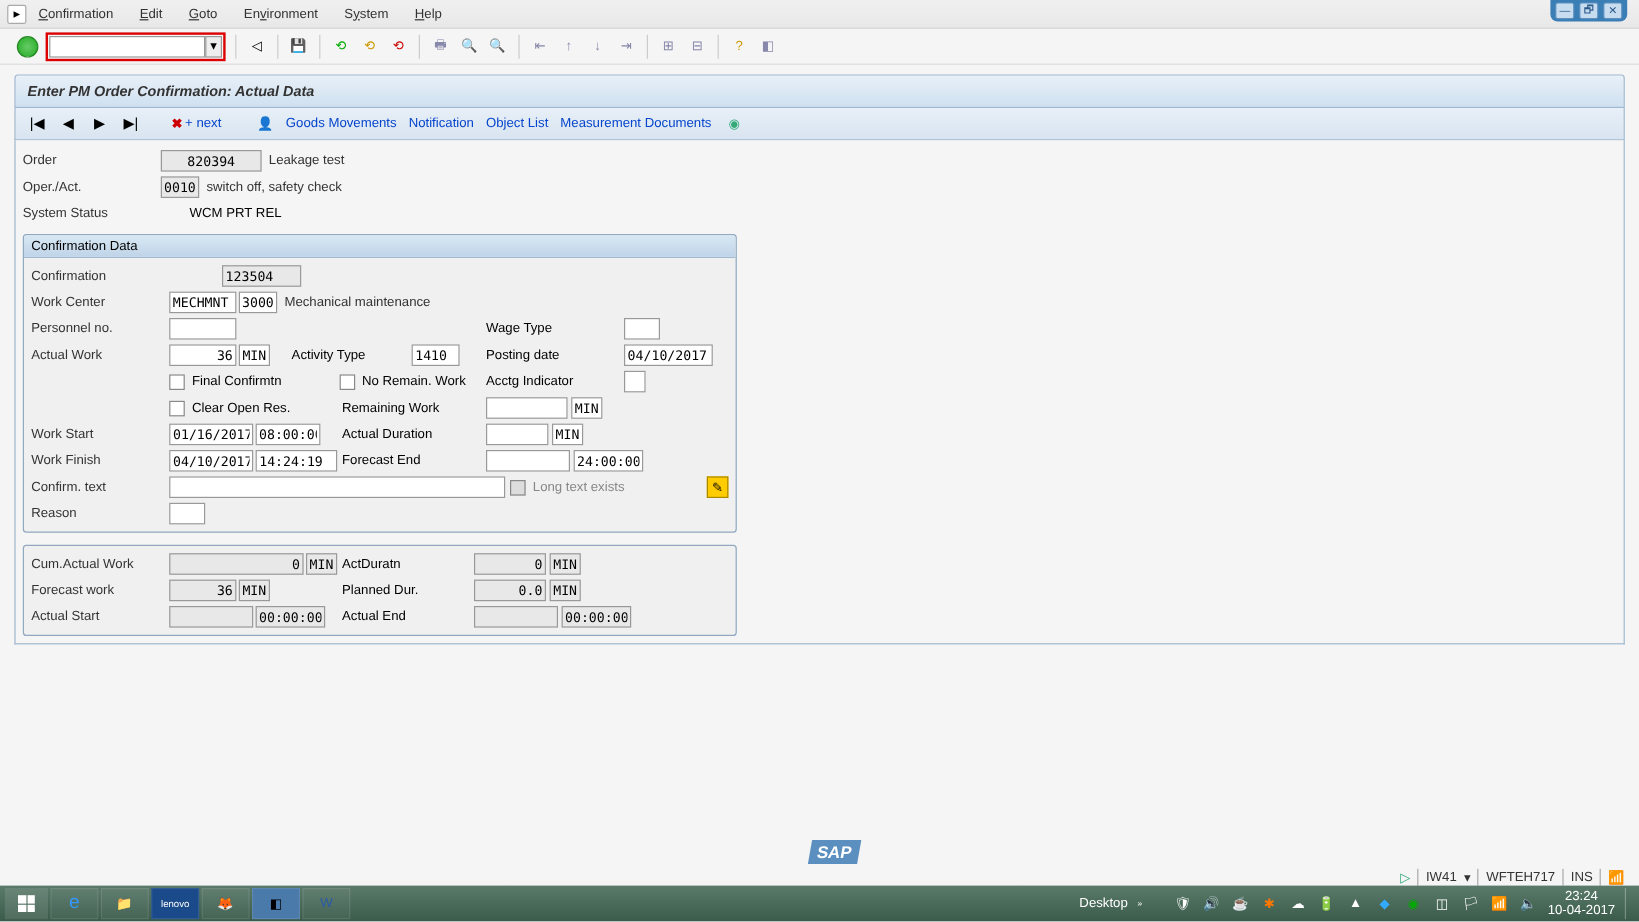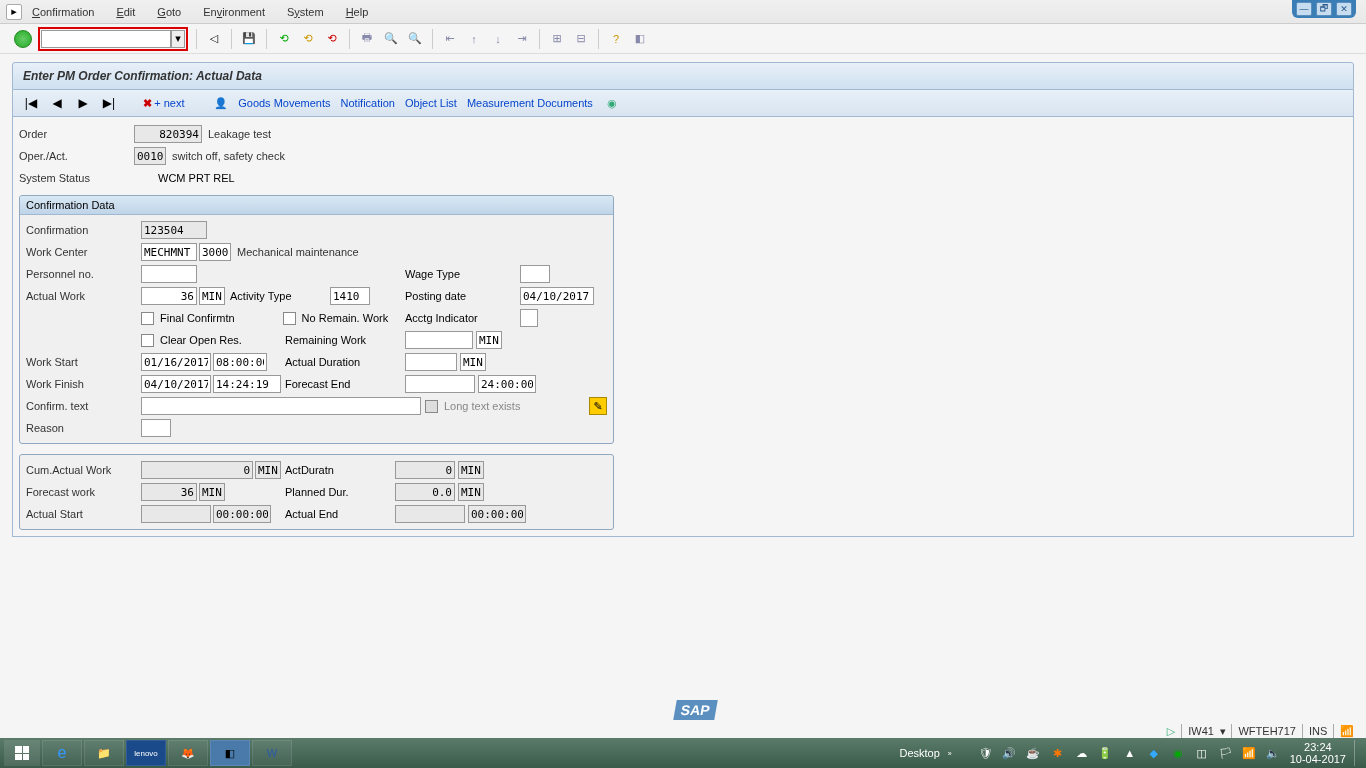"820394" input.input { text-align: right -> center; width: 68px -> 84px }
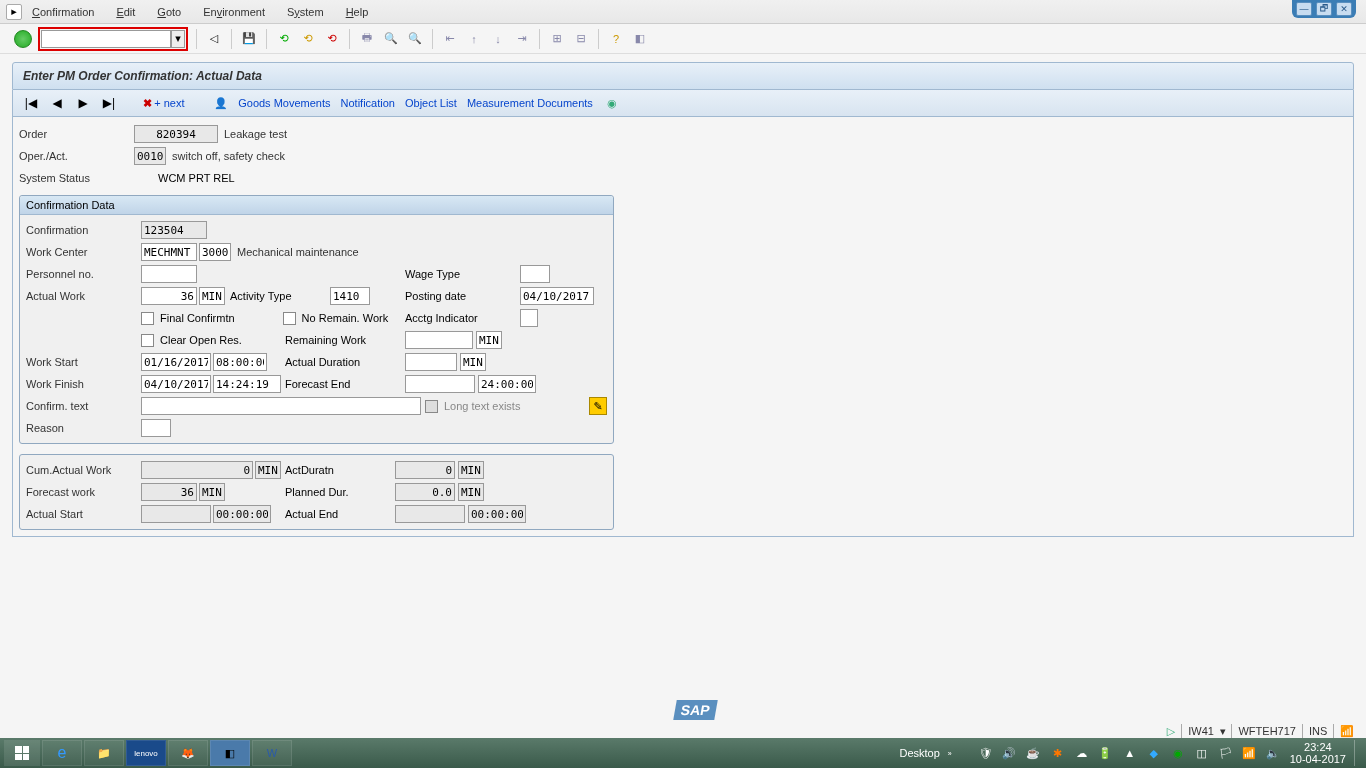"123504" input.input { margin-left: none -> 44px }
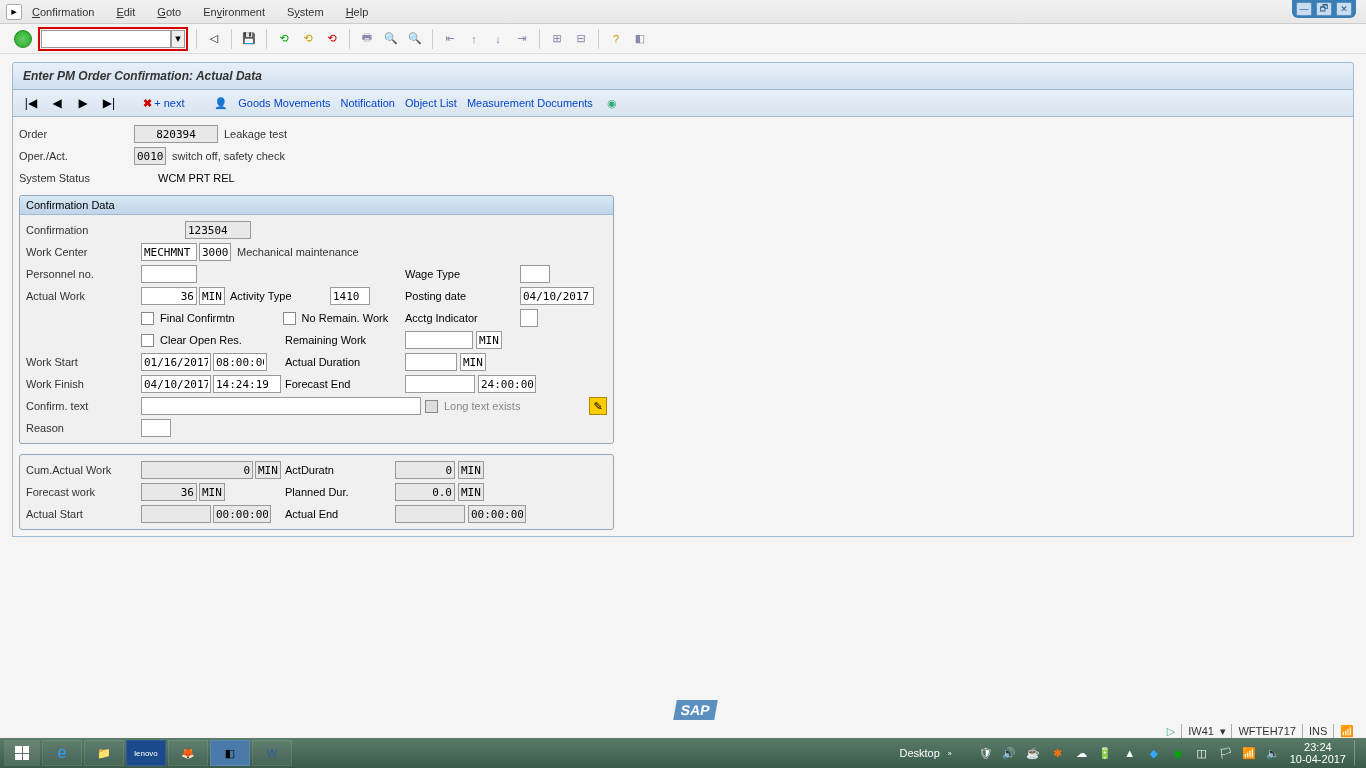"Activity Type" span { margin-left: 5px -> 18px }
